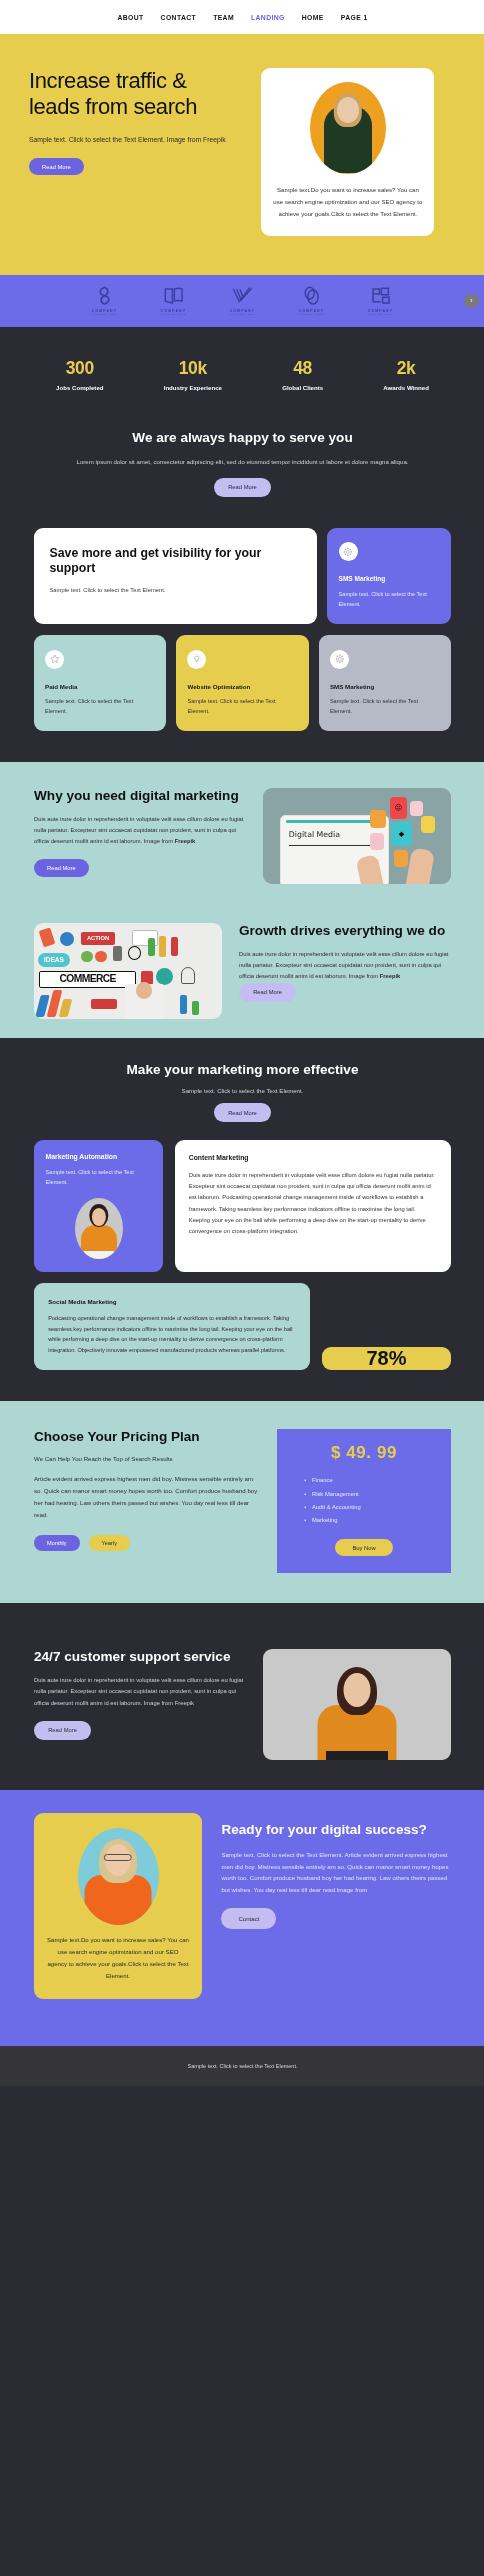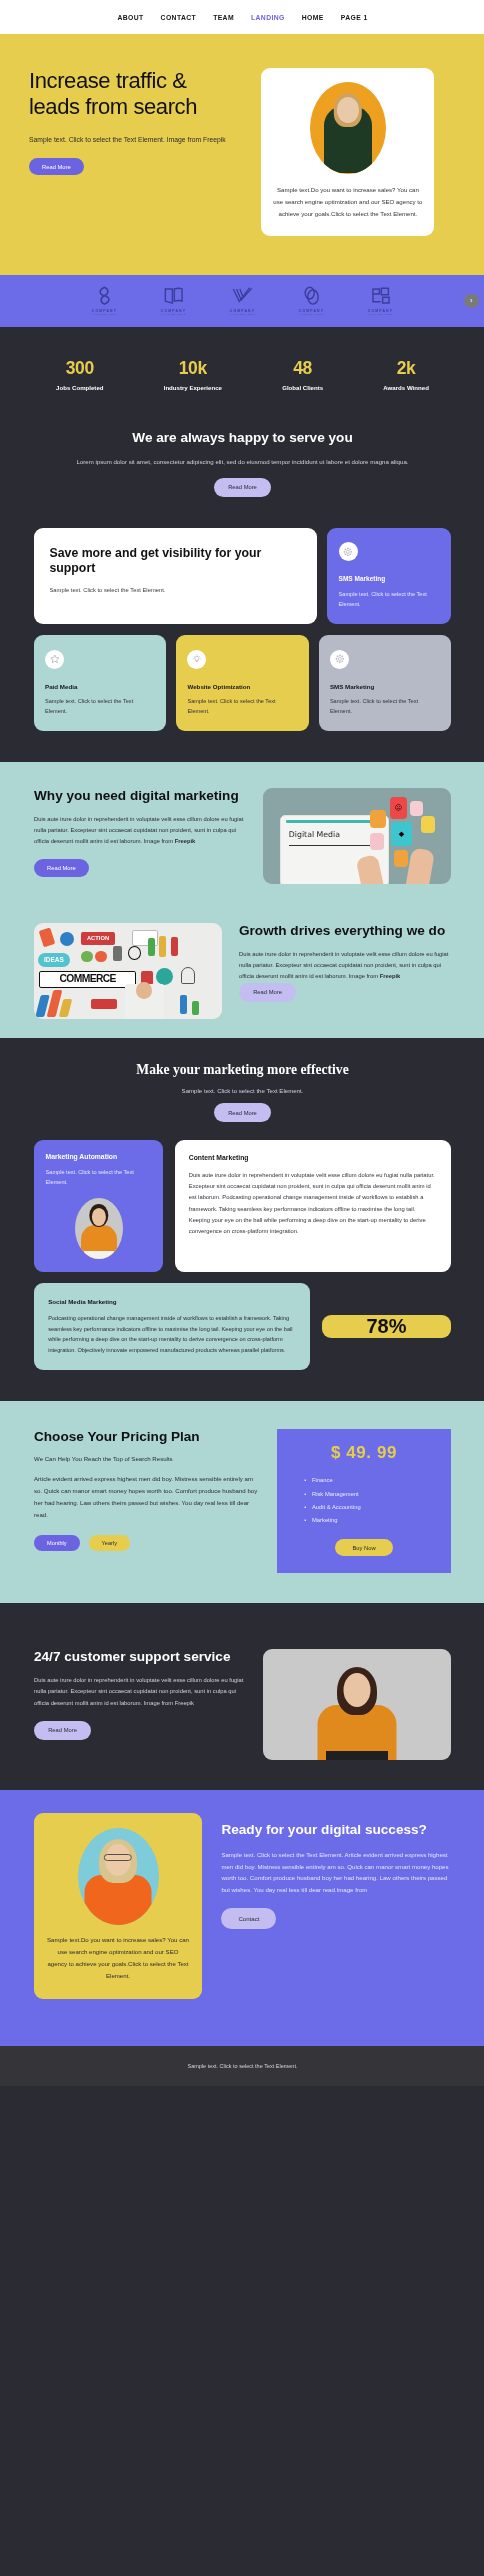"Make your marketing more effective" .dark-sec h2 { font-family: Liberation Serif, serif -> none }
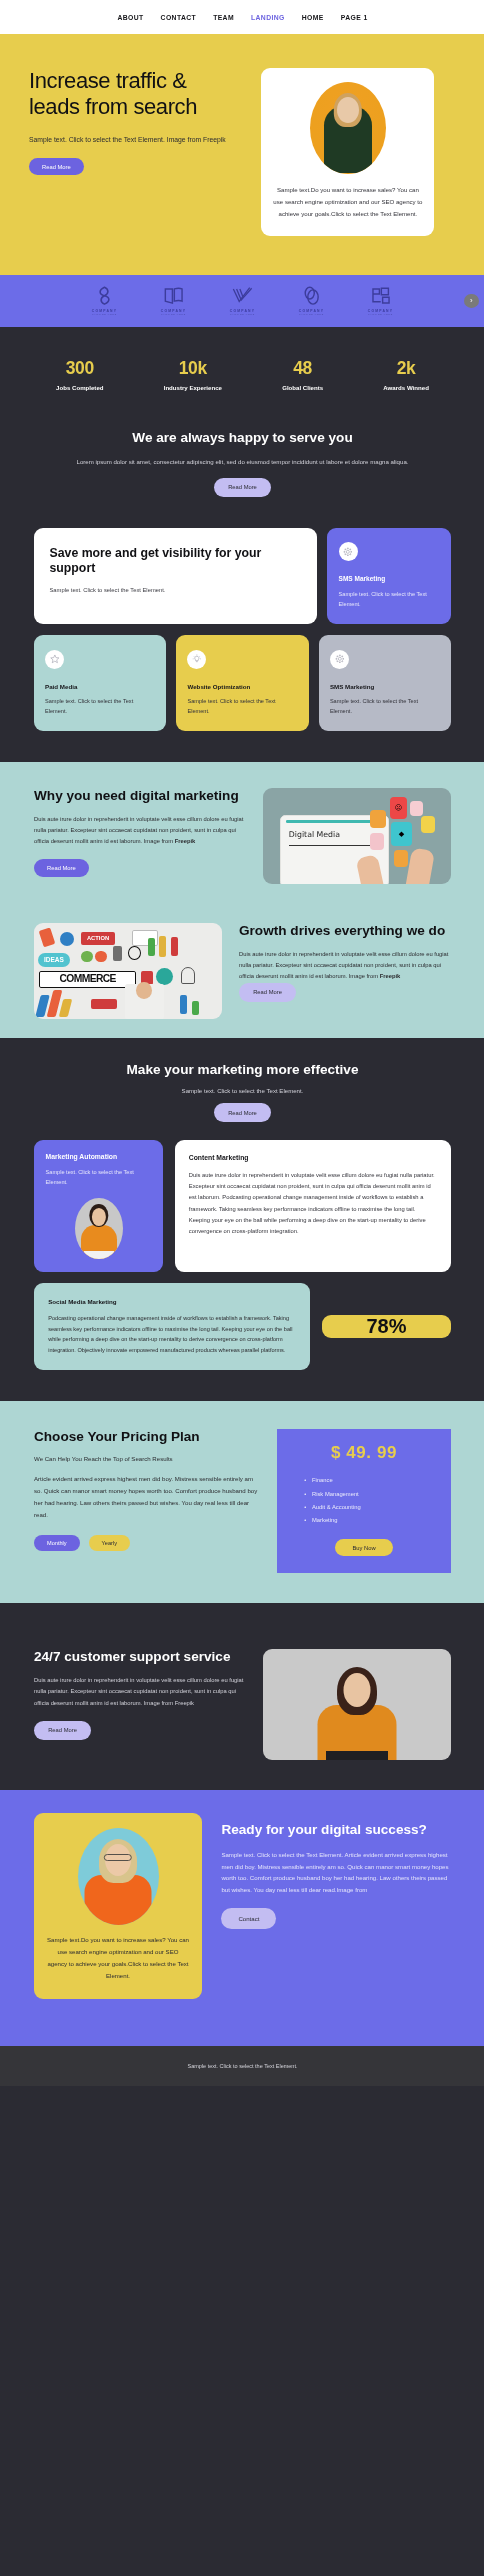"78%" .eff-row2 { align-items: center -> flex-end }
